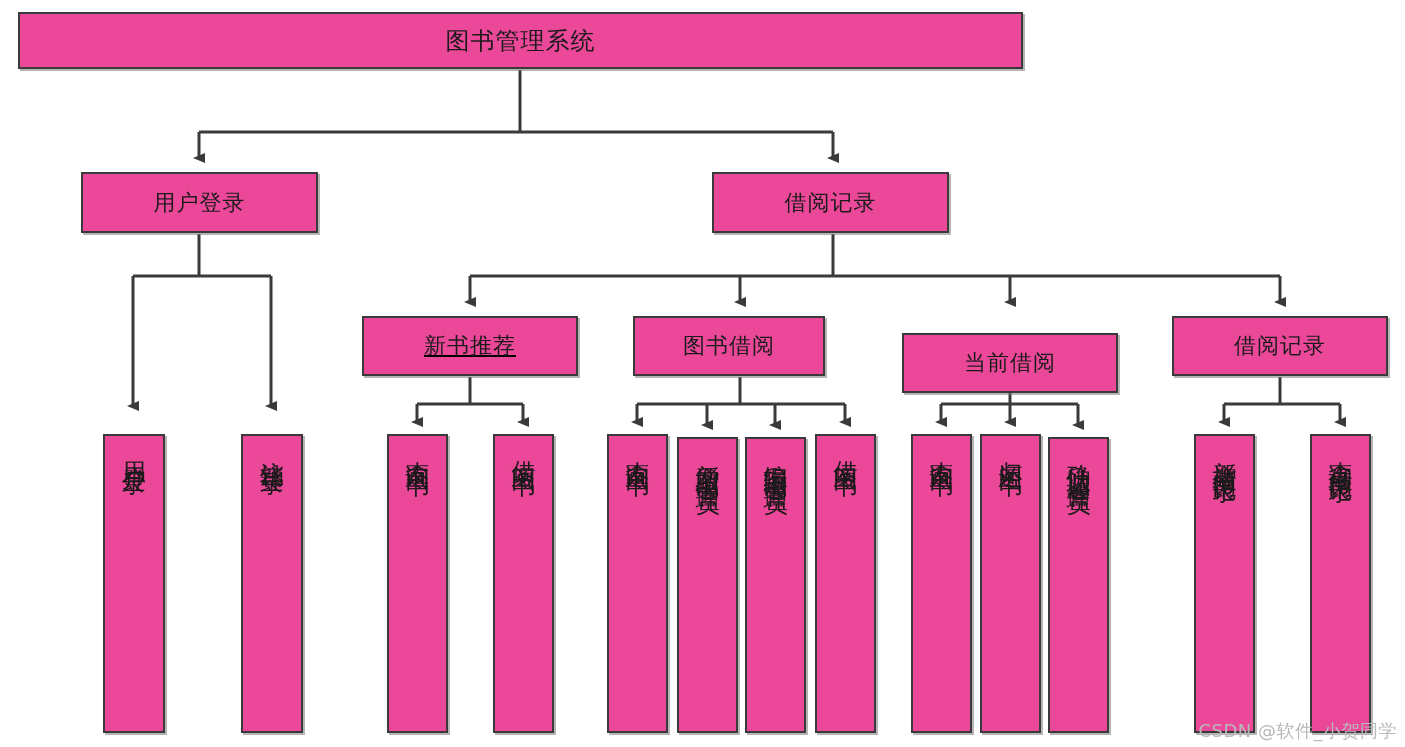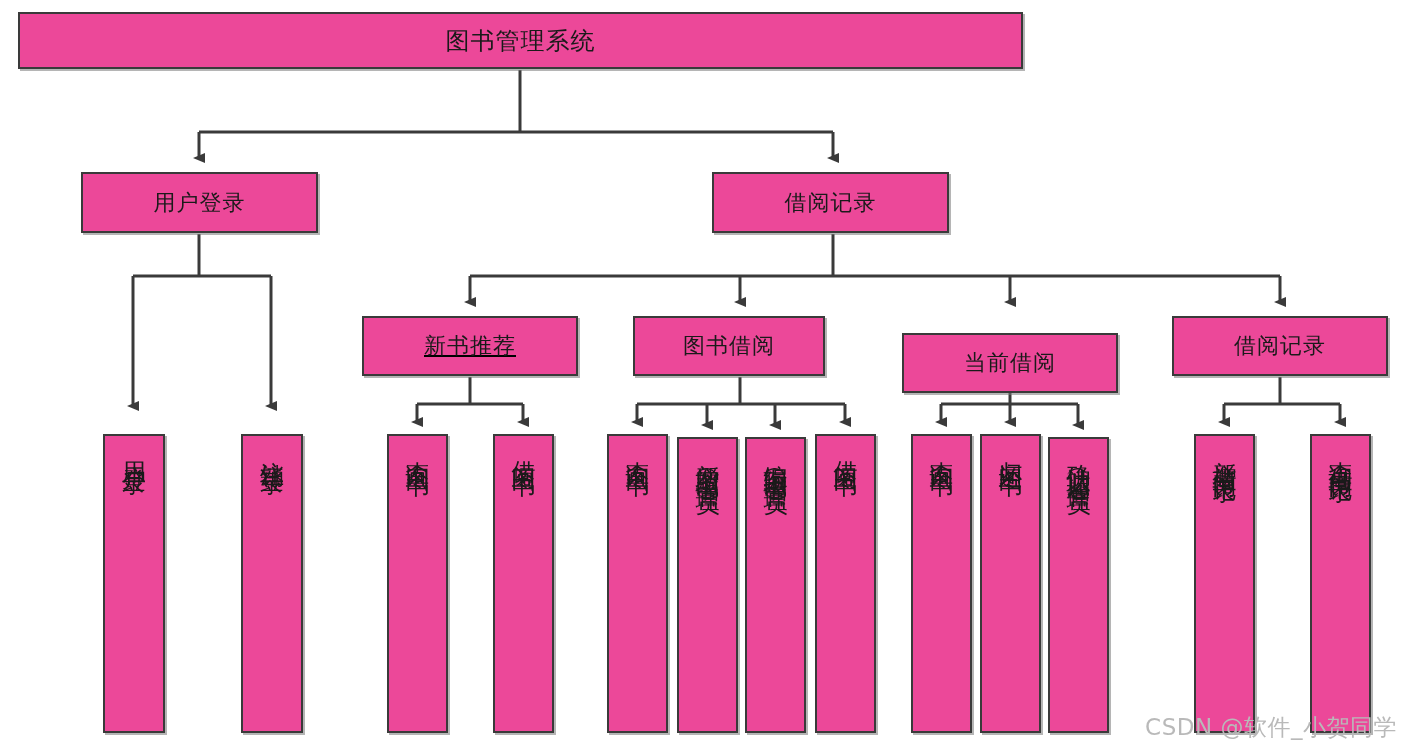"CSDN @软件_小贺同学" #watermark { font-size: 23px -> 18px }
